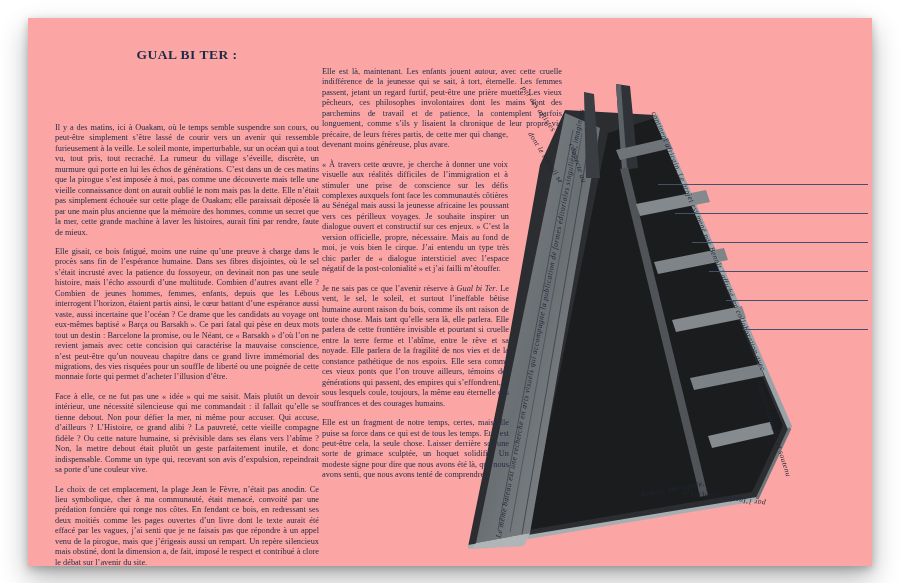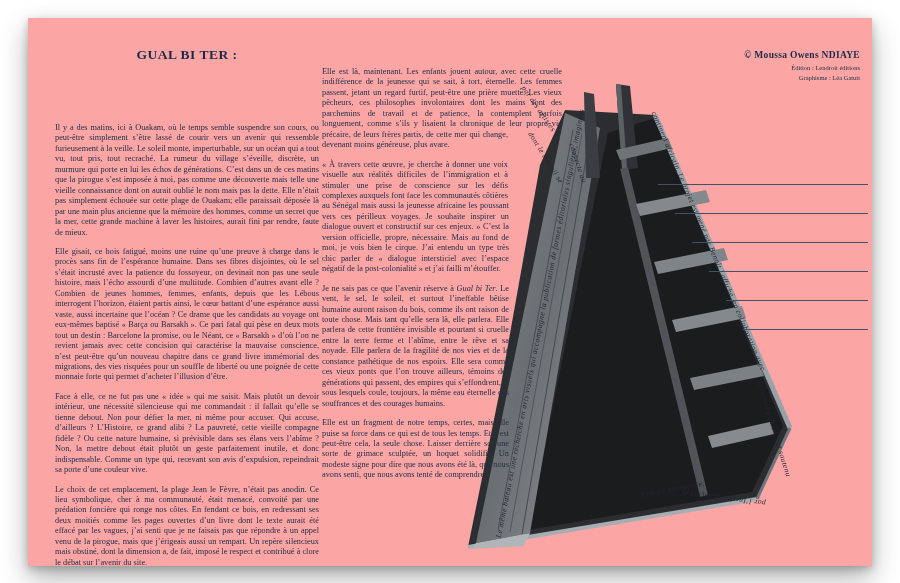"© Moussa Owens NDIAYE" div.credits { html: <div> <div>© Moussa Owens NDIAYE</div> <div> <div>Édition : Lendroit éditions</div> <div>Graphisme : Léa Gatuit</div> </div> </div> -> none }
